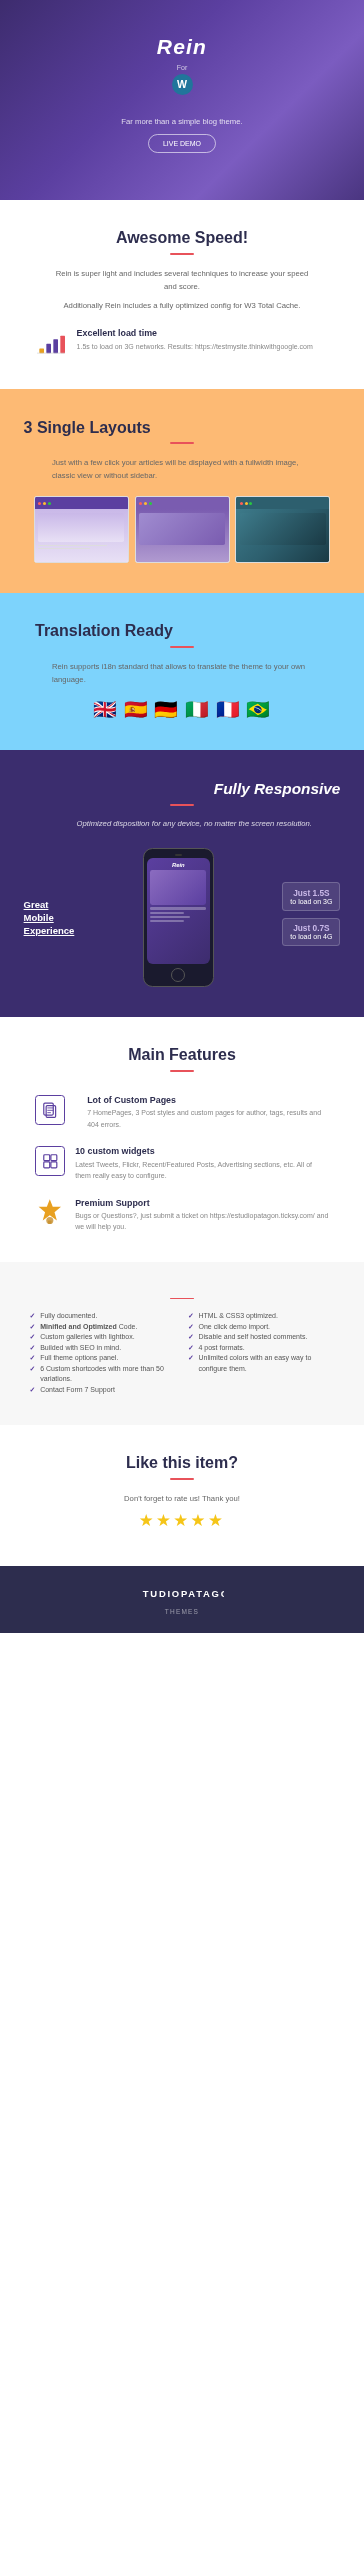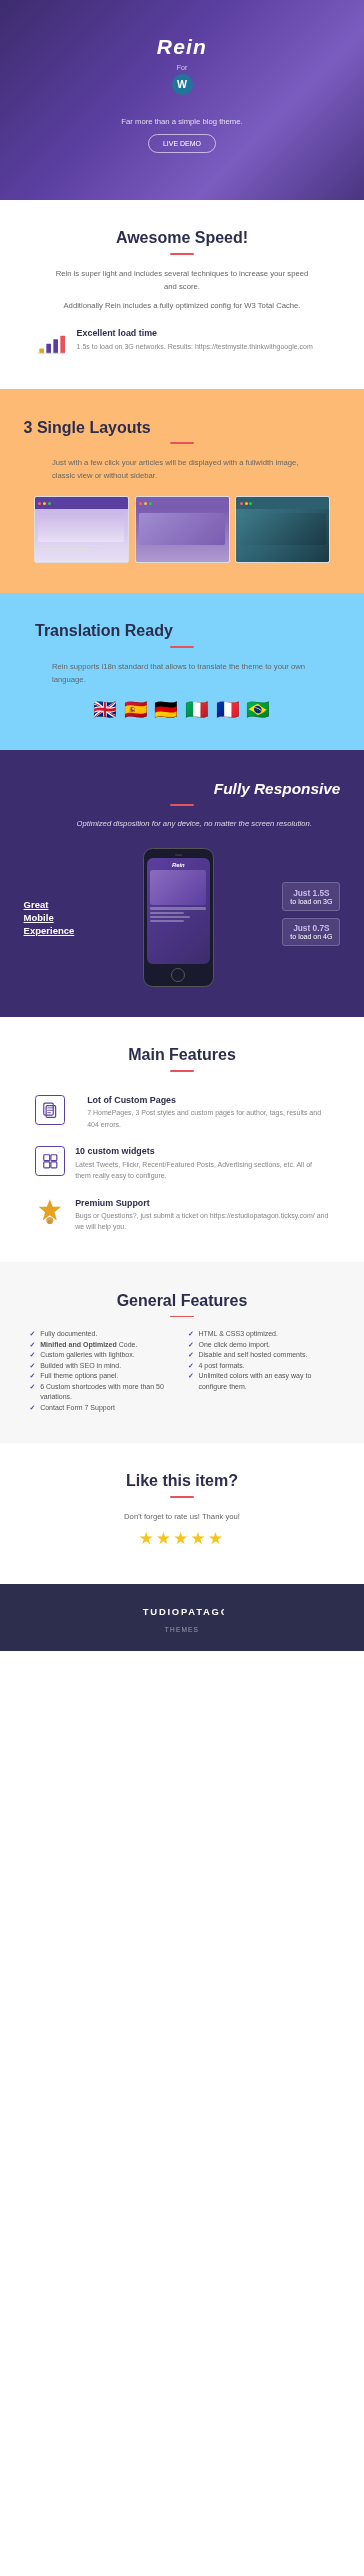"General Features" h2.section-title { html: <h2>General Features</h2> -> none }
